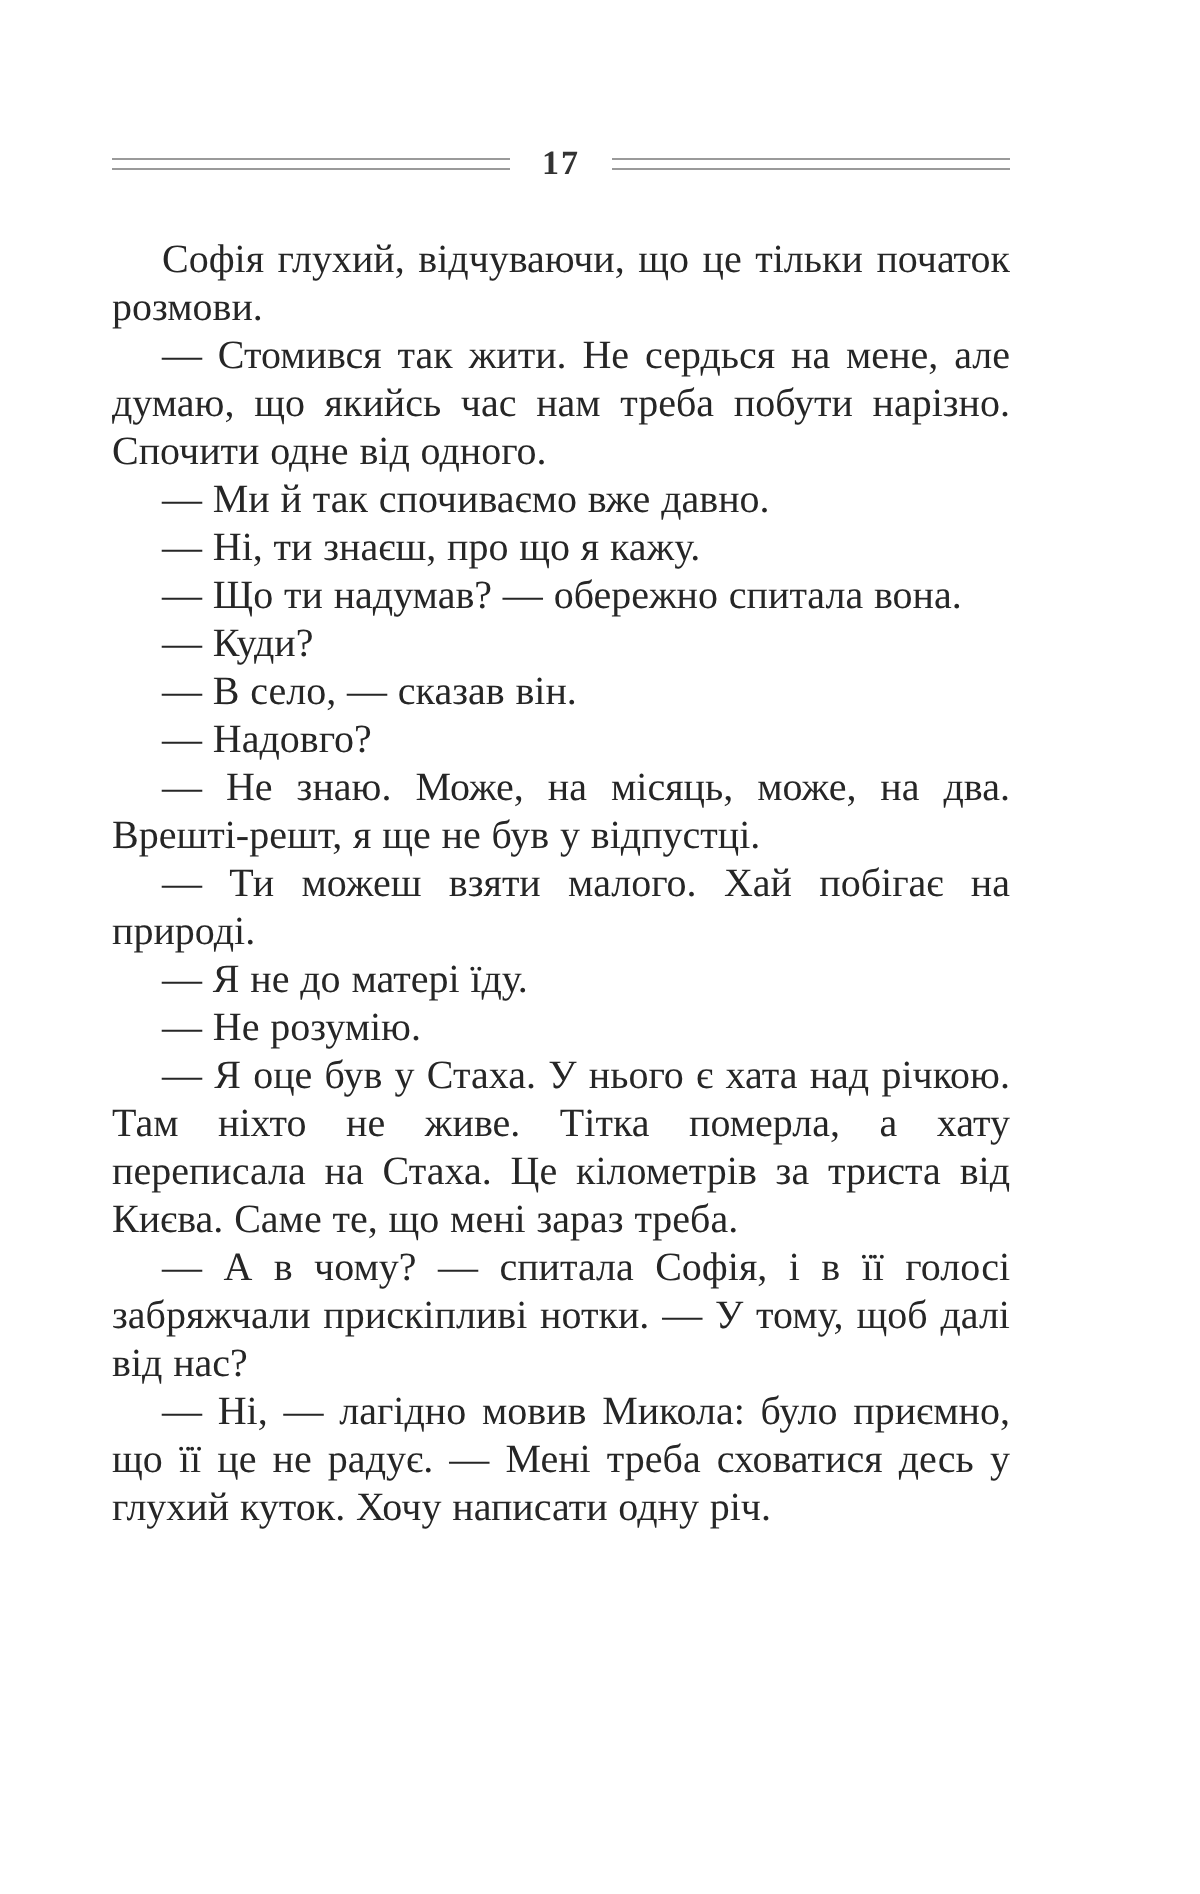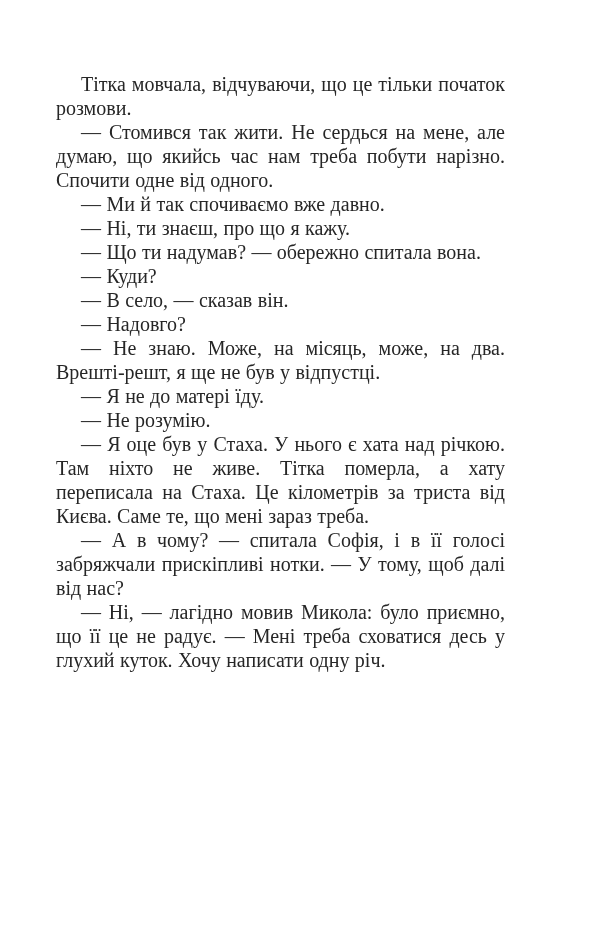"17" div.header { html: none -> <div> <span></span> <span>17</span> <span></span> </div> }
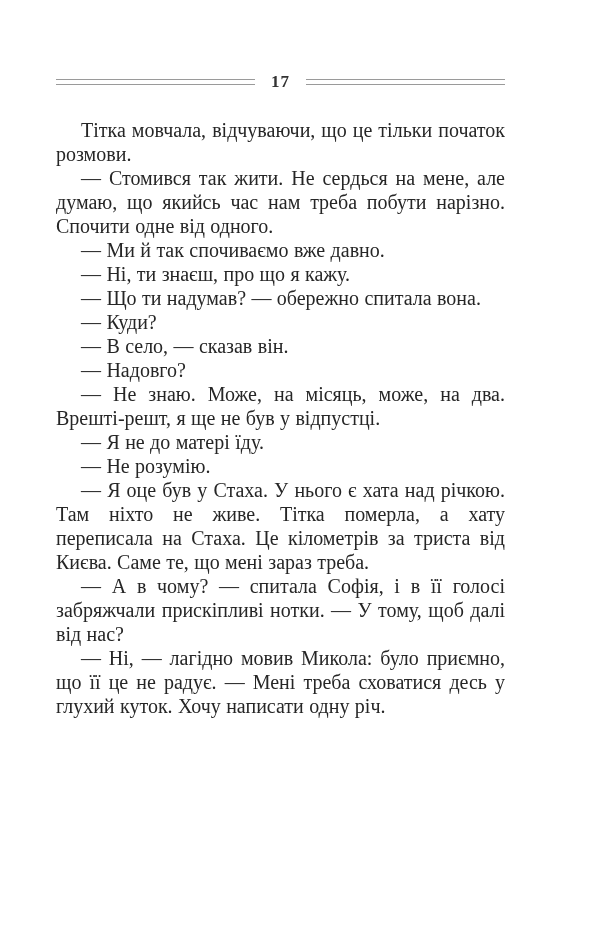"Тітка мовчала, відчуваючи, що це" p { text: Тітка мовчала -> Софія глухий }
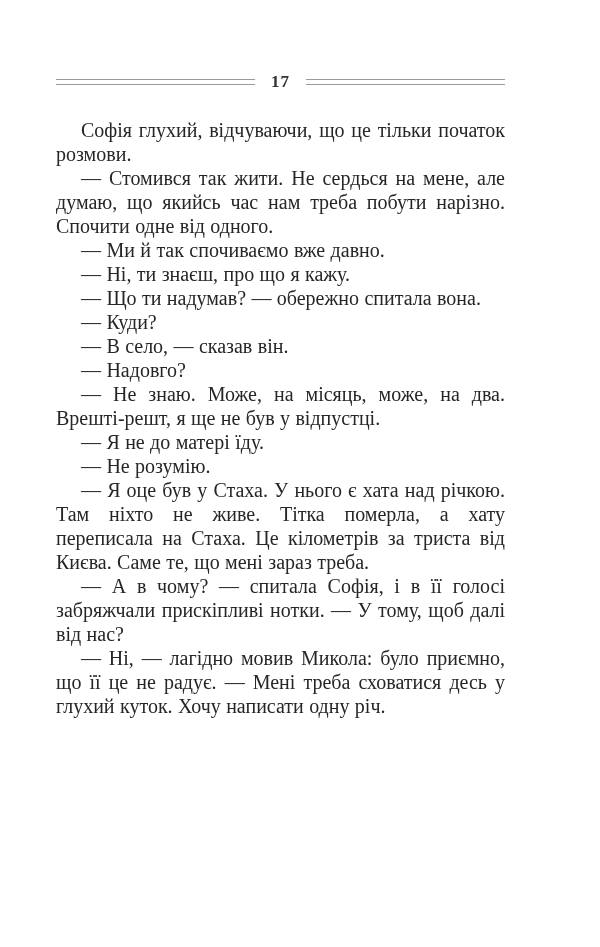"— Ти можеш взяти малого." p { html: none -> <p>— Ти можеш взяти малого. Хай побігає на природі.</p> }
